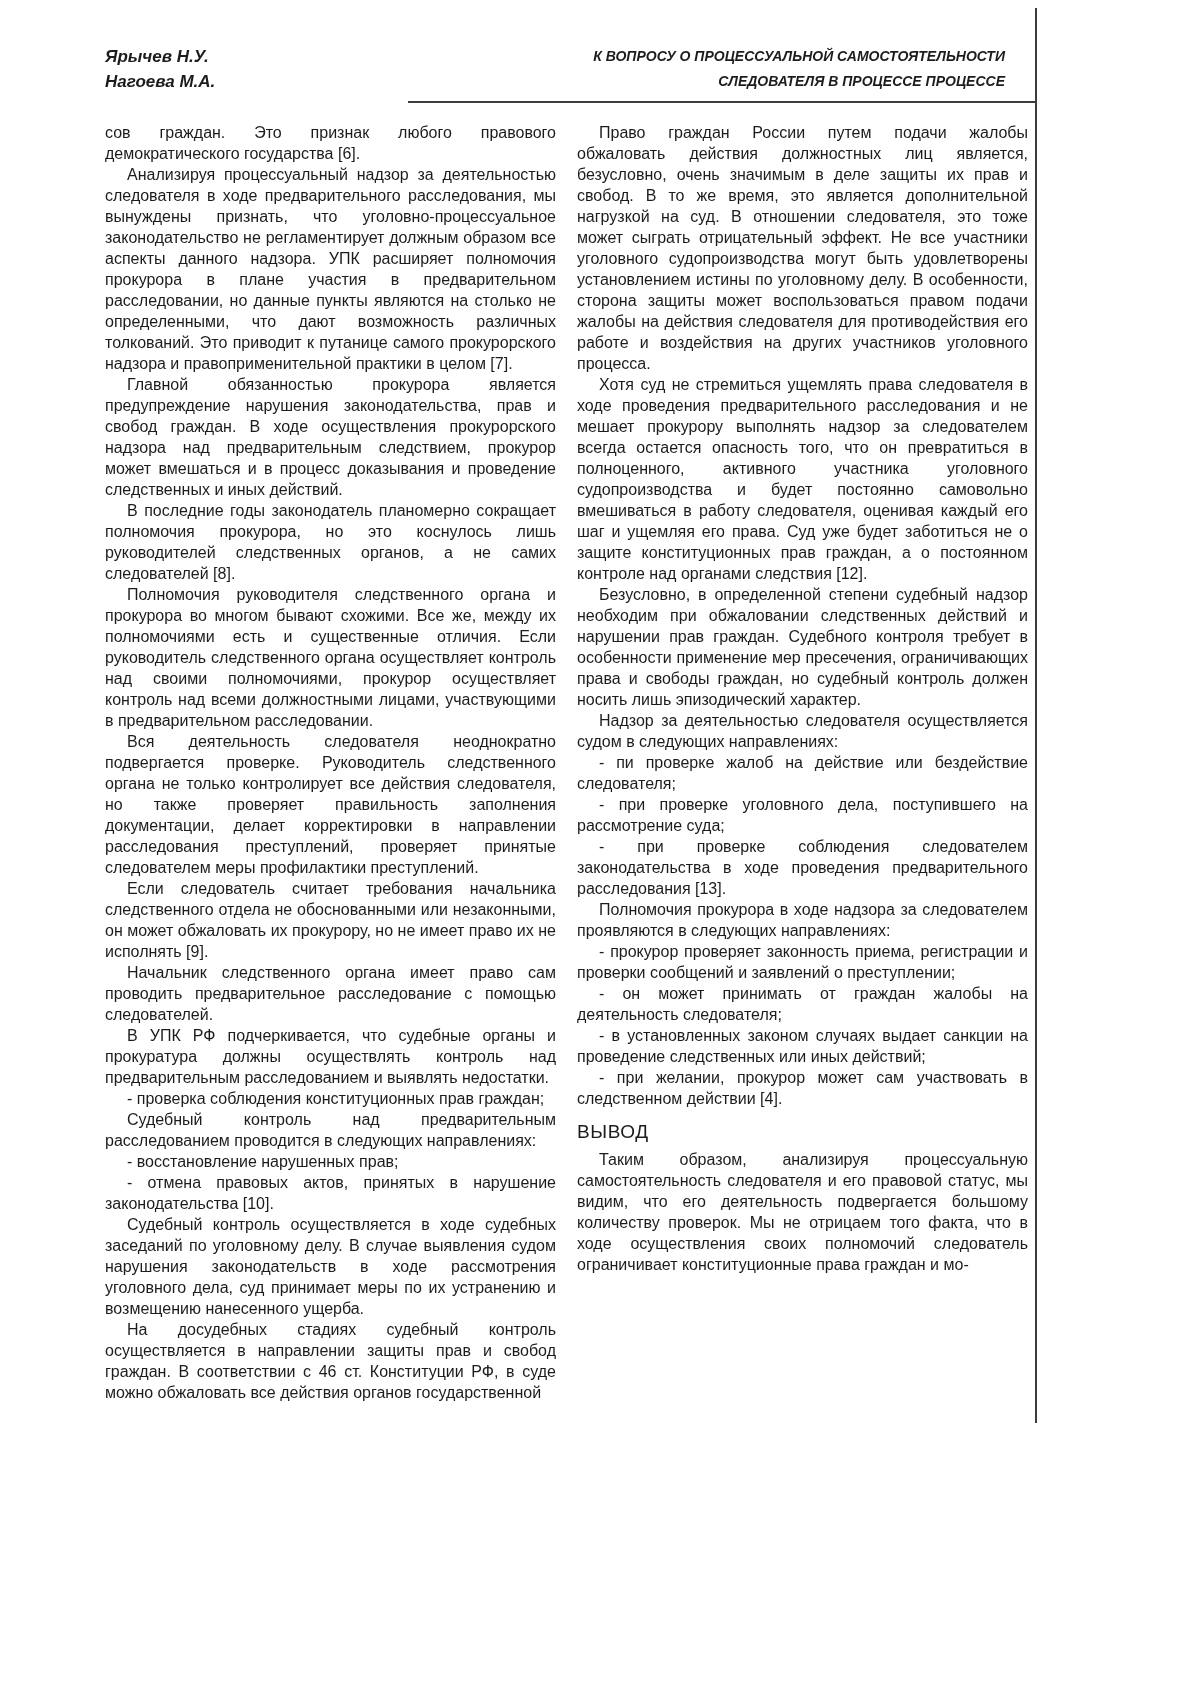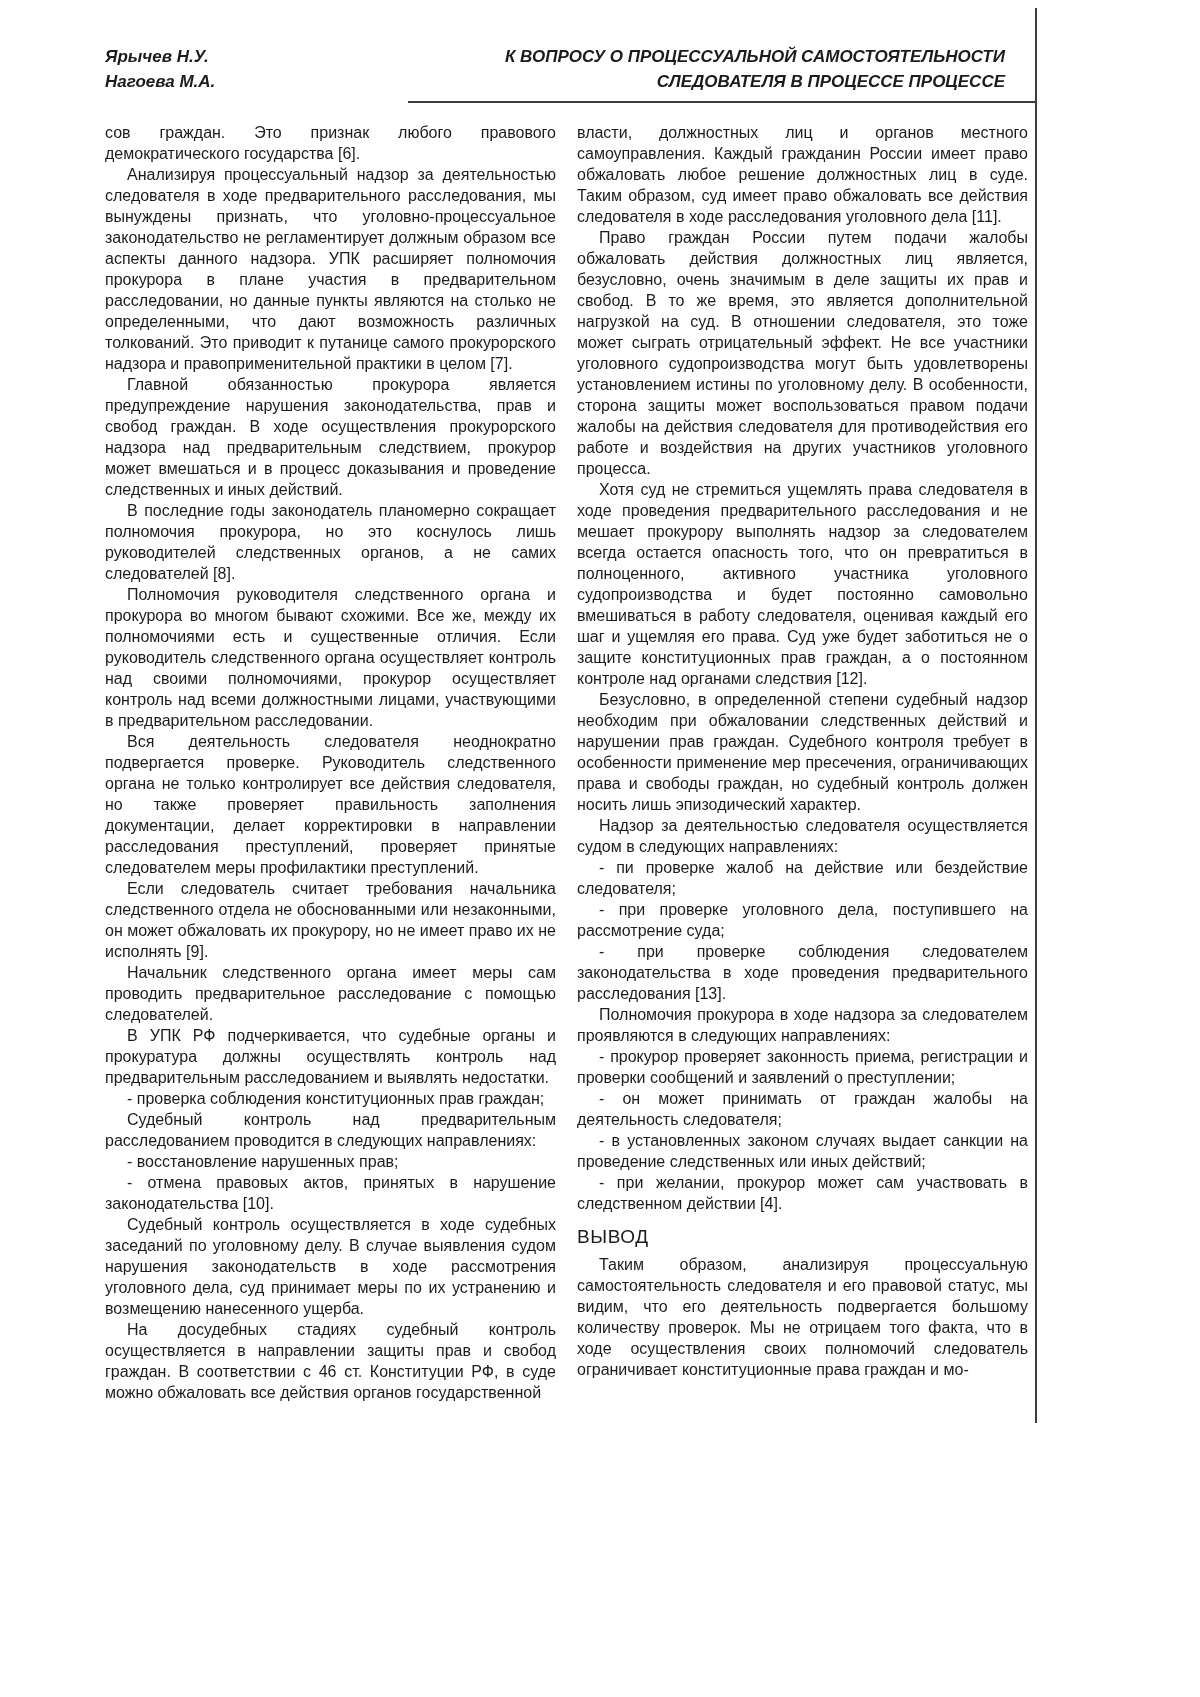"К ВОПРОСУ О ПРОЦЕССУАЛЬНОЙ" .title { font-size: 17px -> 14px }
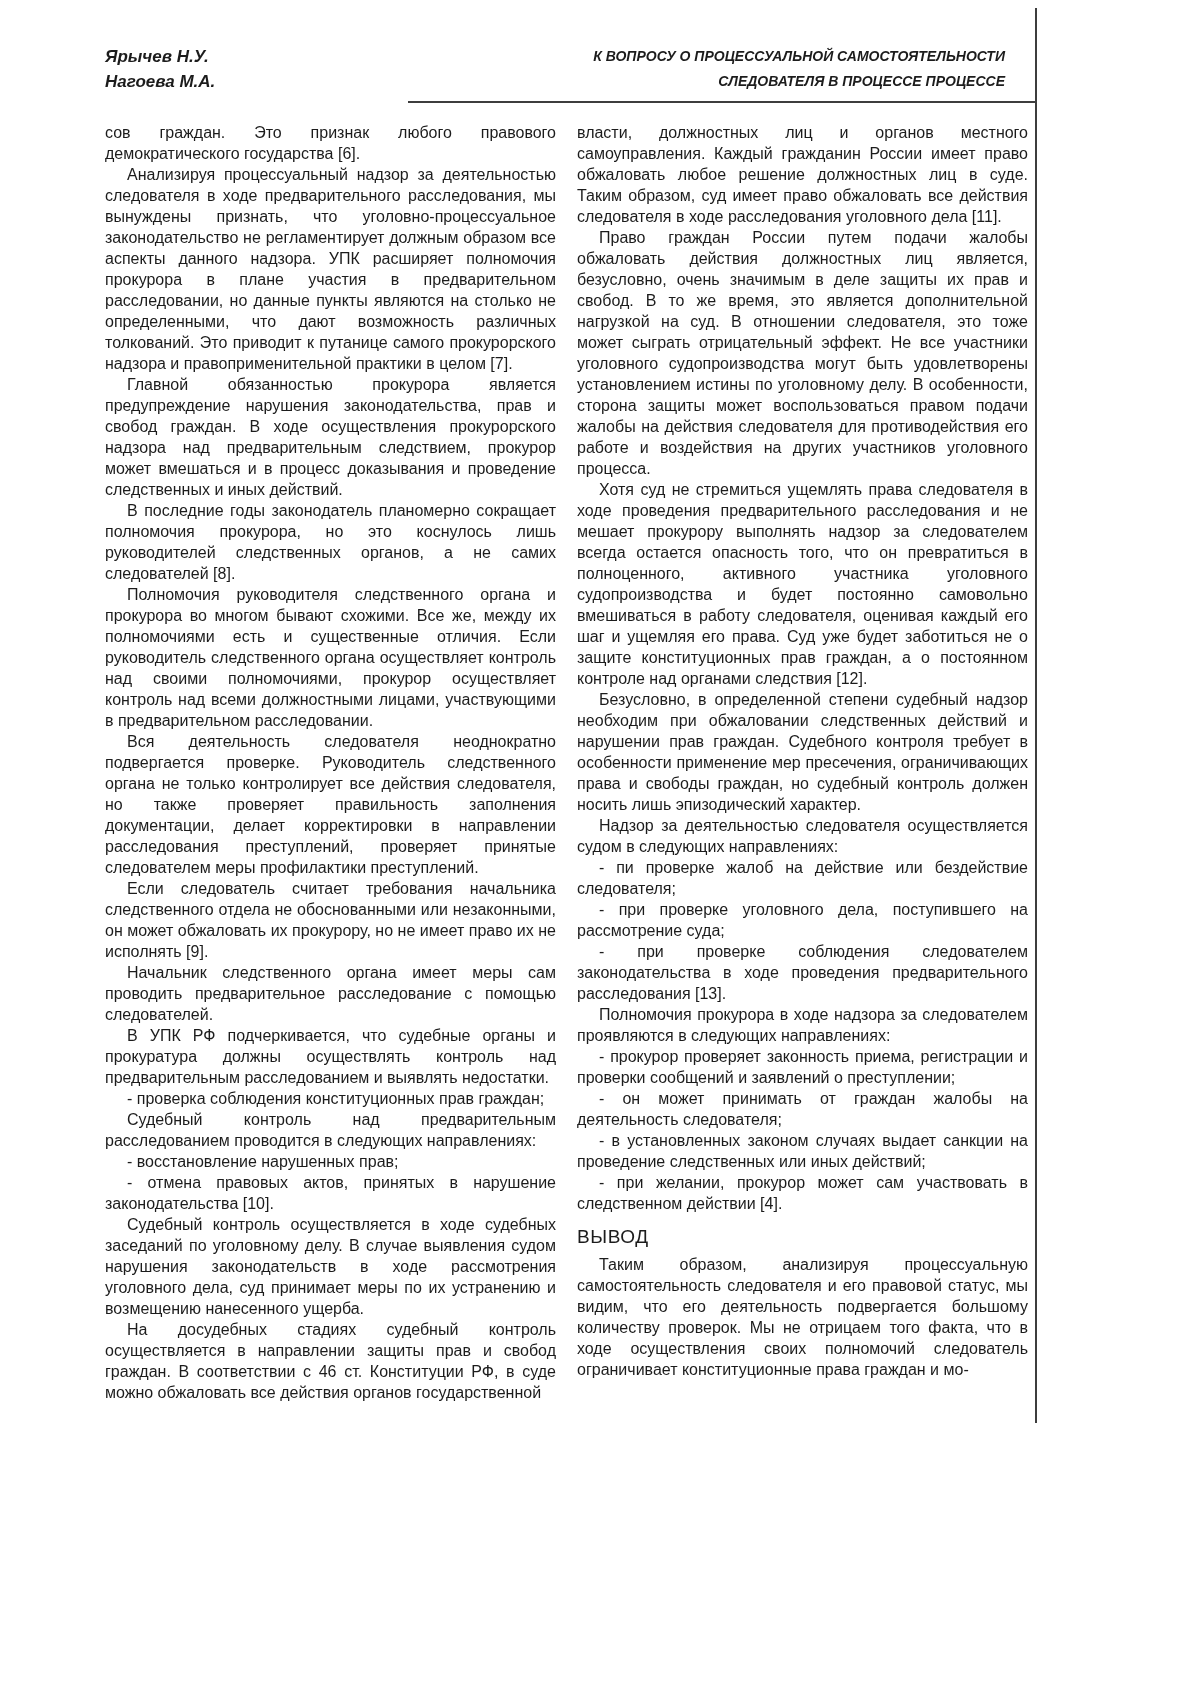"власти, должностных лиц и органов" p.cont { html: <p>власти, должностных лиц и органов местного самоуправления. Каждый гражданин России имеет право обжаловать любое решение должностных лиц в суде. Таким образом, суд имеет право обжаловать все действия следователя в ходе расследования уголовного дела [11].</p> -> none }
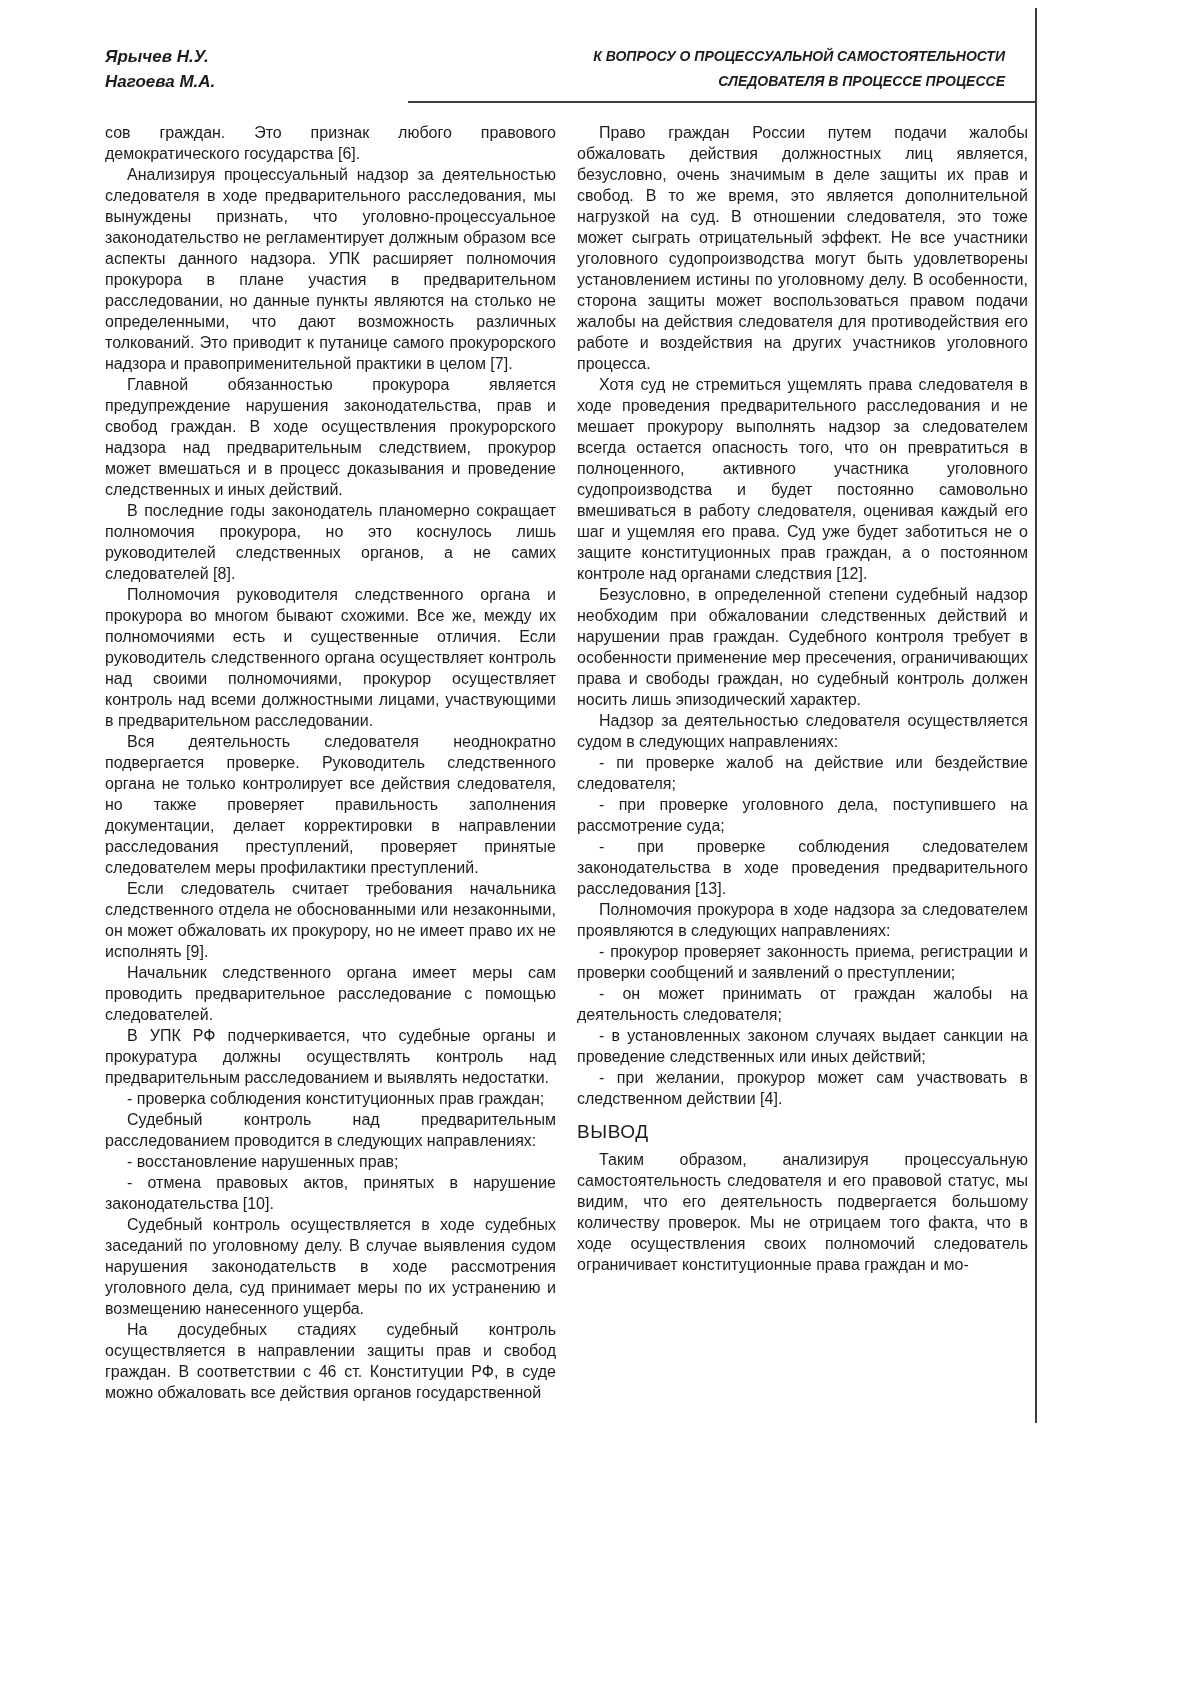"Начальник следственного органа имеет" p { text: меры -> право }
